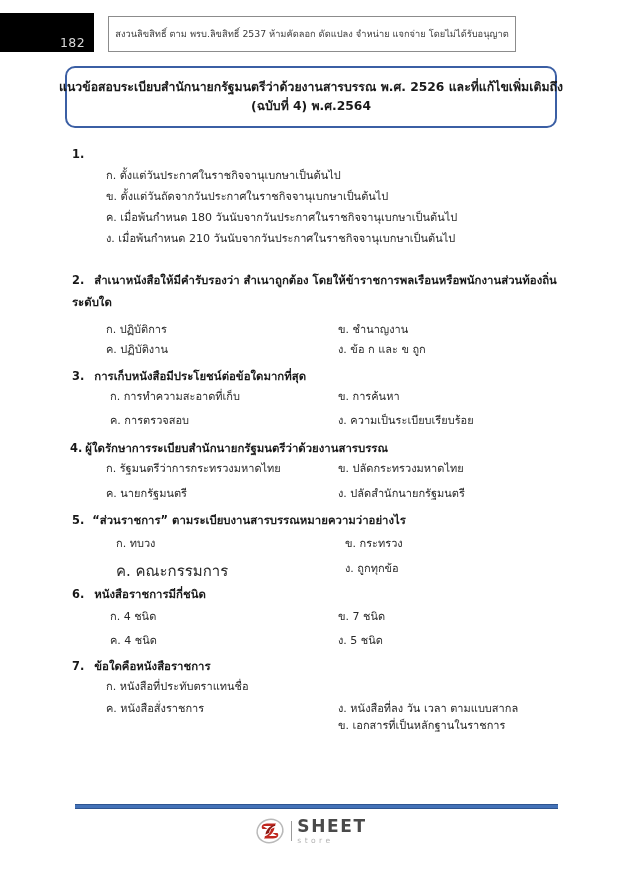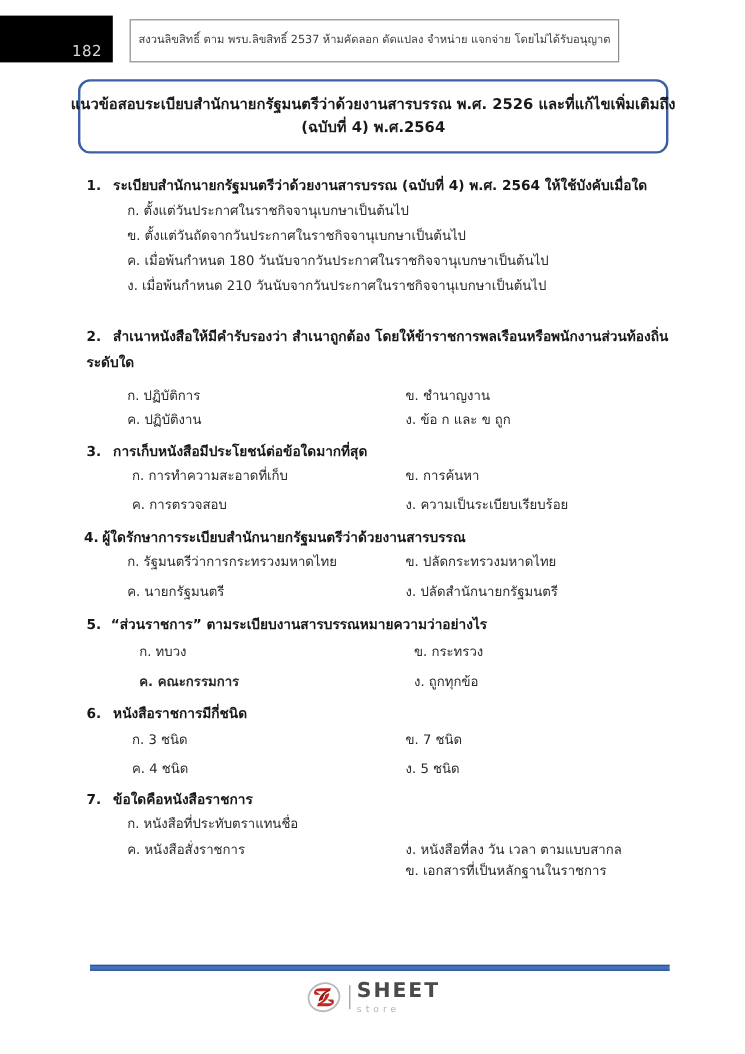"ระเบียบสำนักนายกรัฐมนตรีว่าด้วยงานสารบรร" span.q-text { html: <span>ระเบียบสำนักนายกรัฐมนตรีว่าด้วยงานสารบรรณ (ฉบับที่ 4) พ.ศ. 2564 ให้ใช้บังคับเมื่อใด</span> -> none }
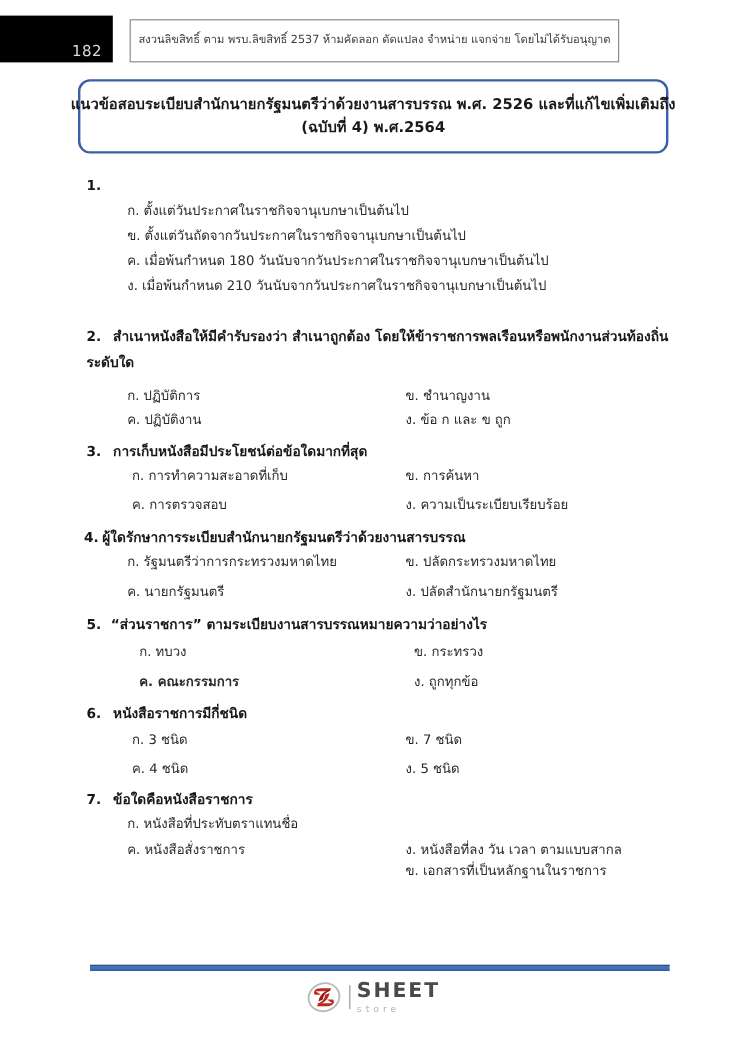"ค. คณะกรรมการ" div.opt-cell { font-size: 11px -> 15px; font-weight: bold -> none }
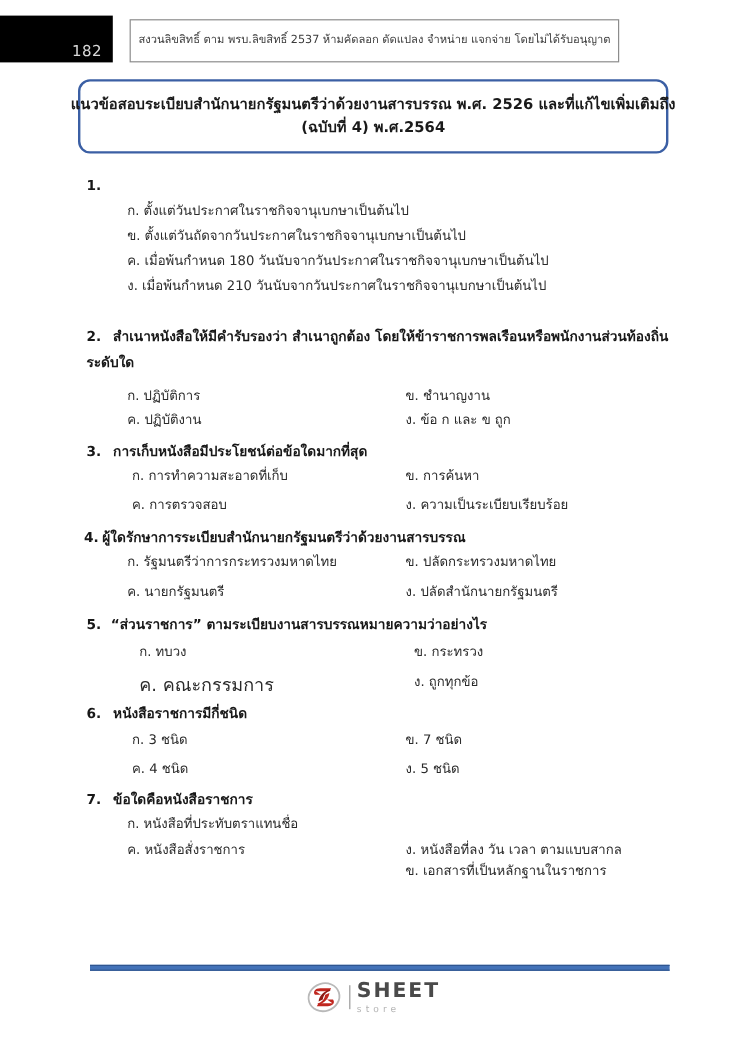"ก. 3 ชนิด" div.opt-cell { text: 3 -> 4 }
